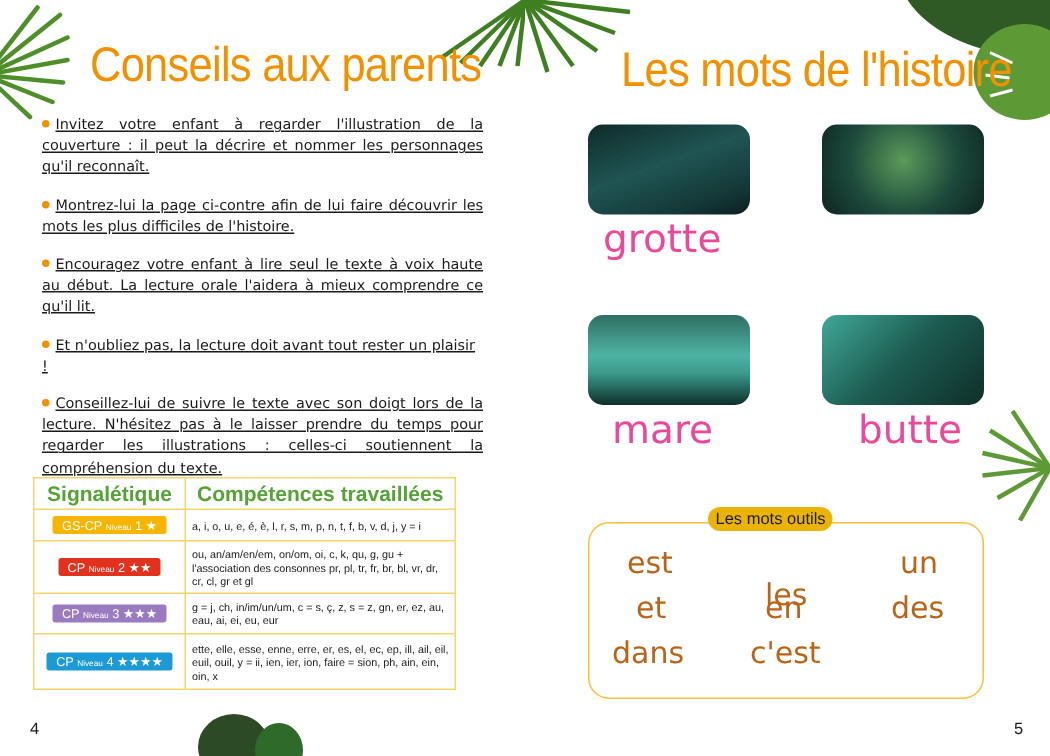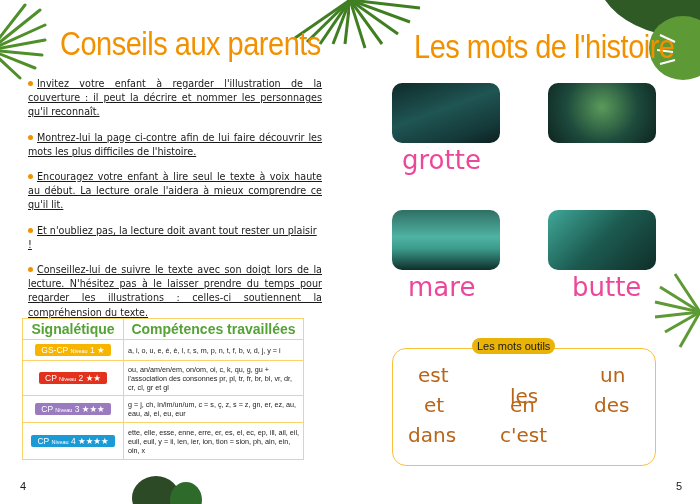"ette, elle, esse, enne, erre," td { text: euil, y = ii, ien, ier, ion, tion -> ouil, y = ii, ien, ier, ion, faire }
